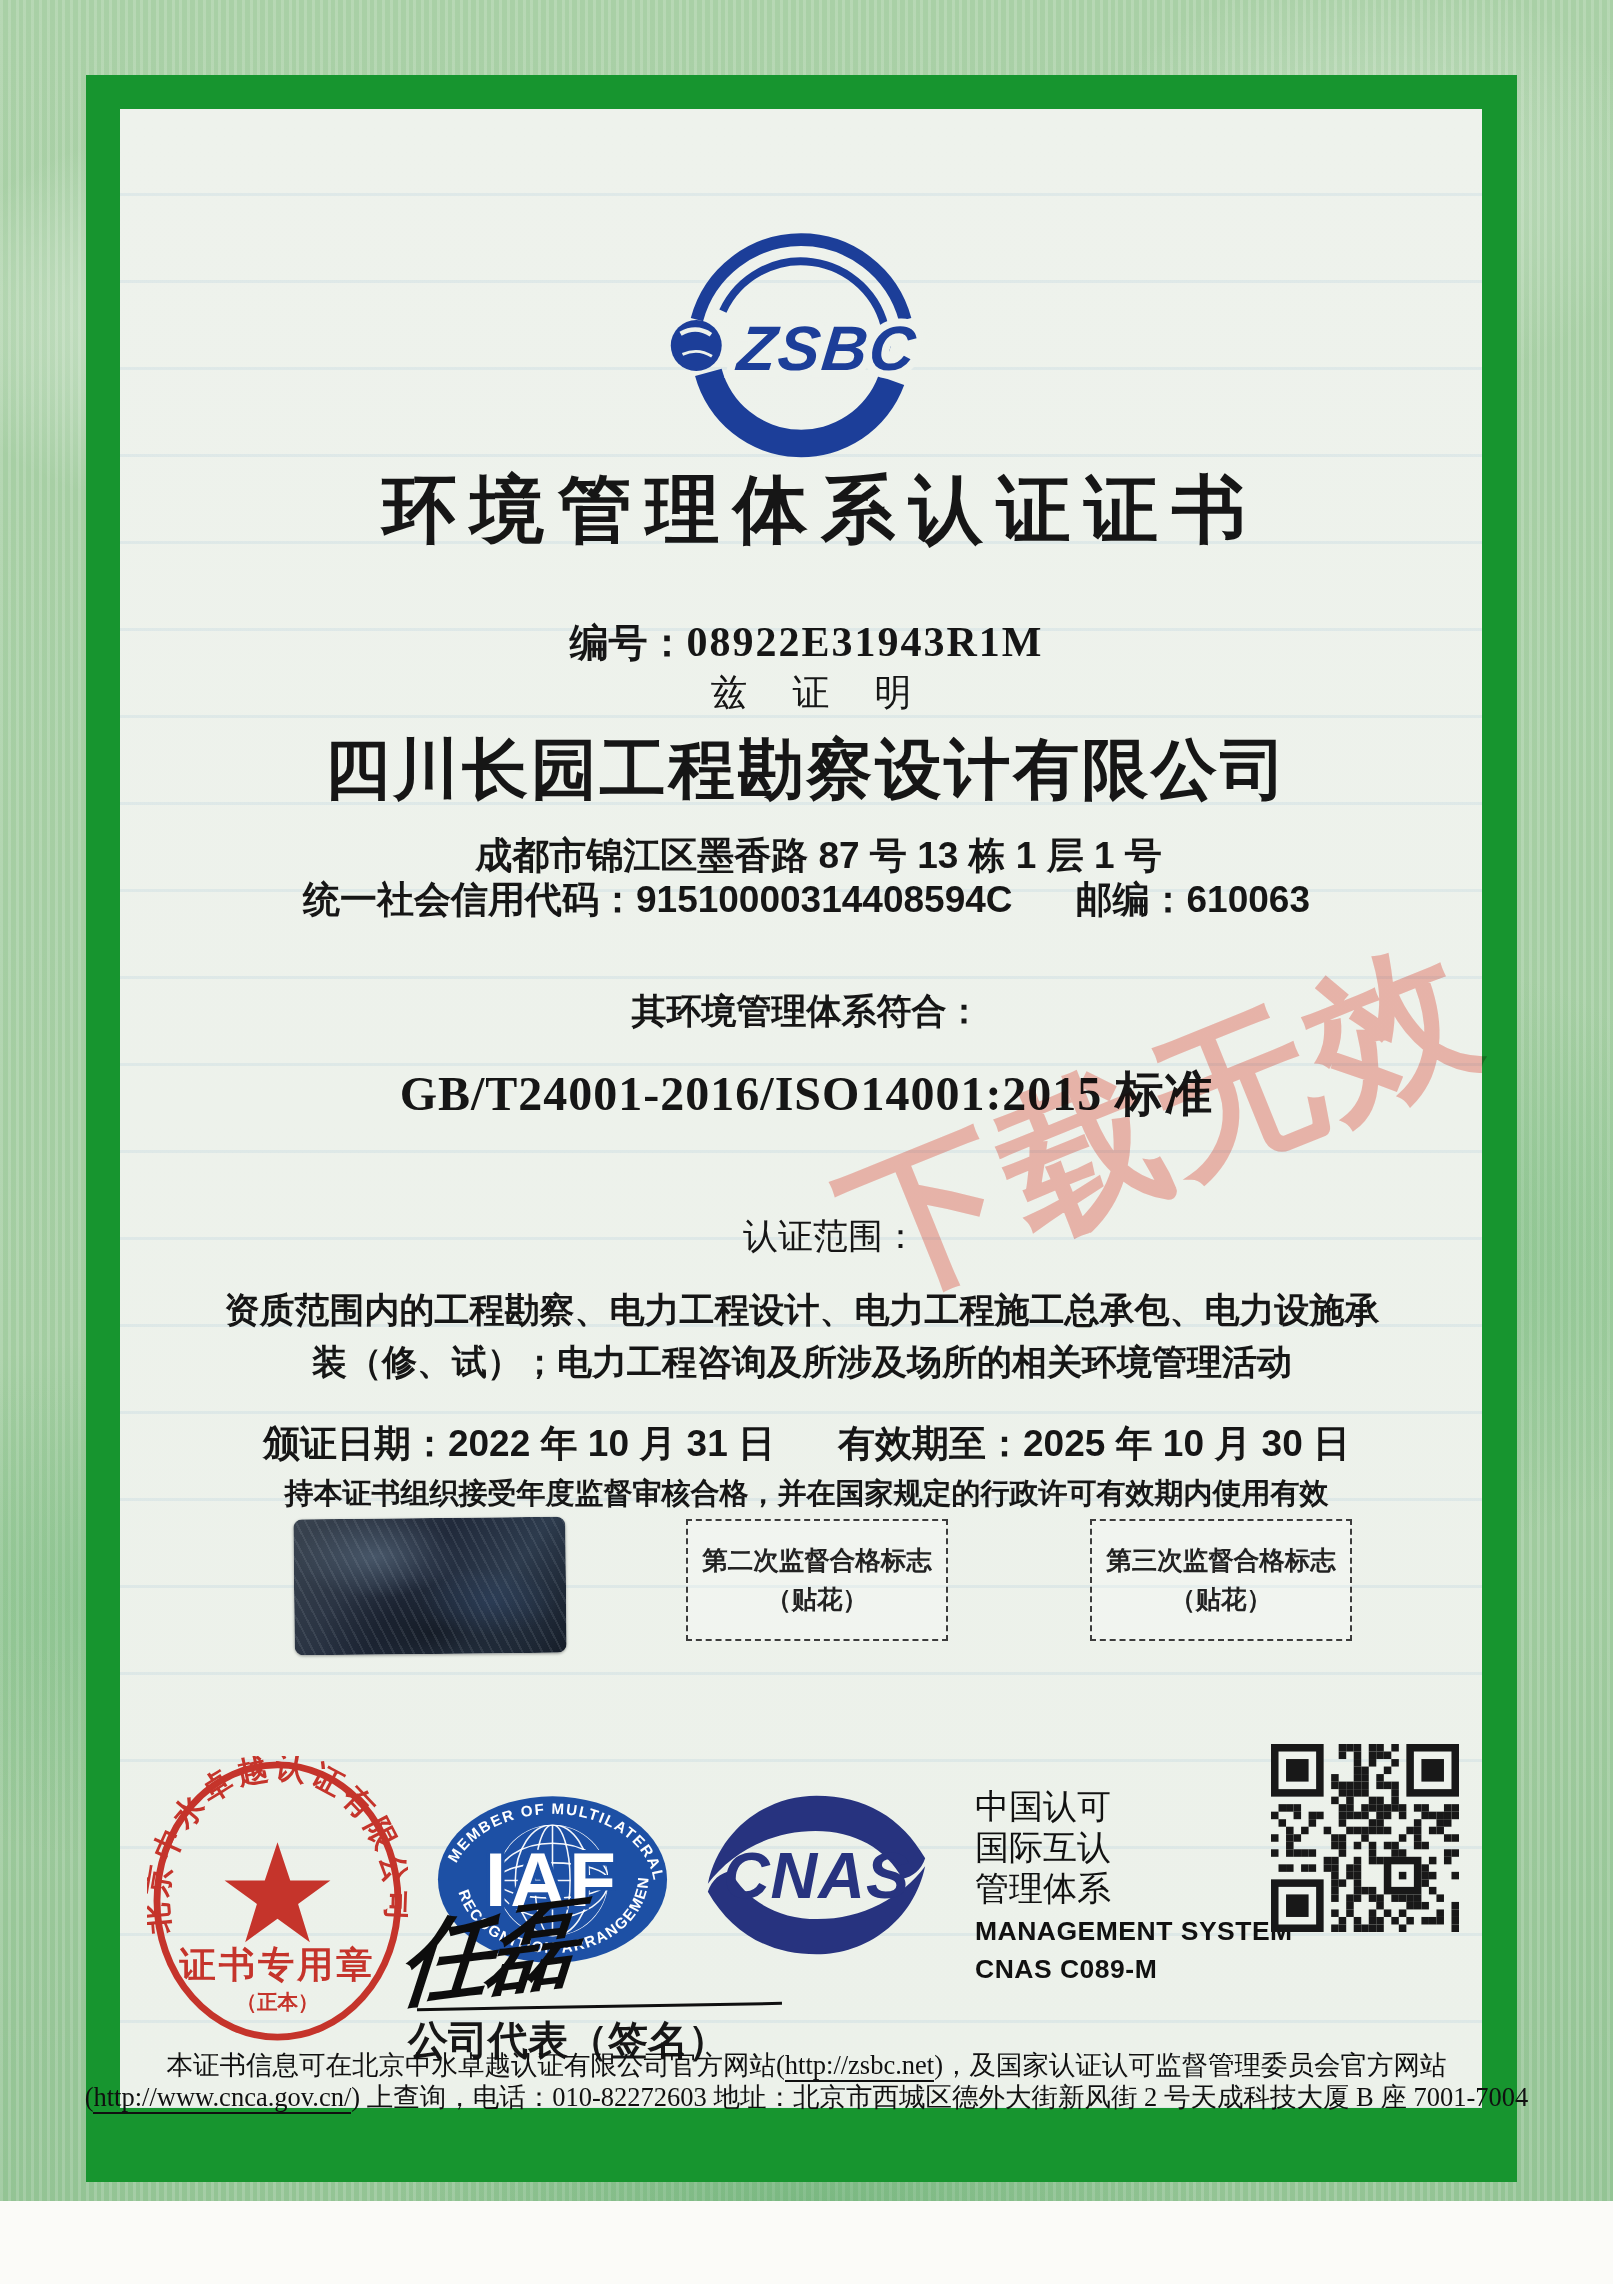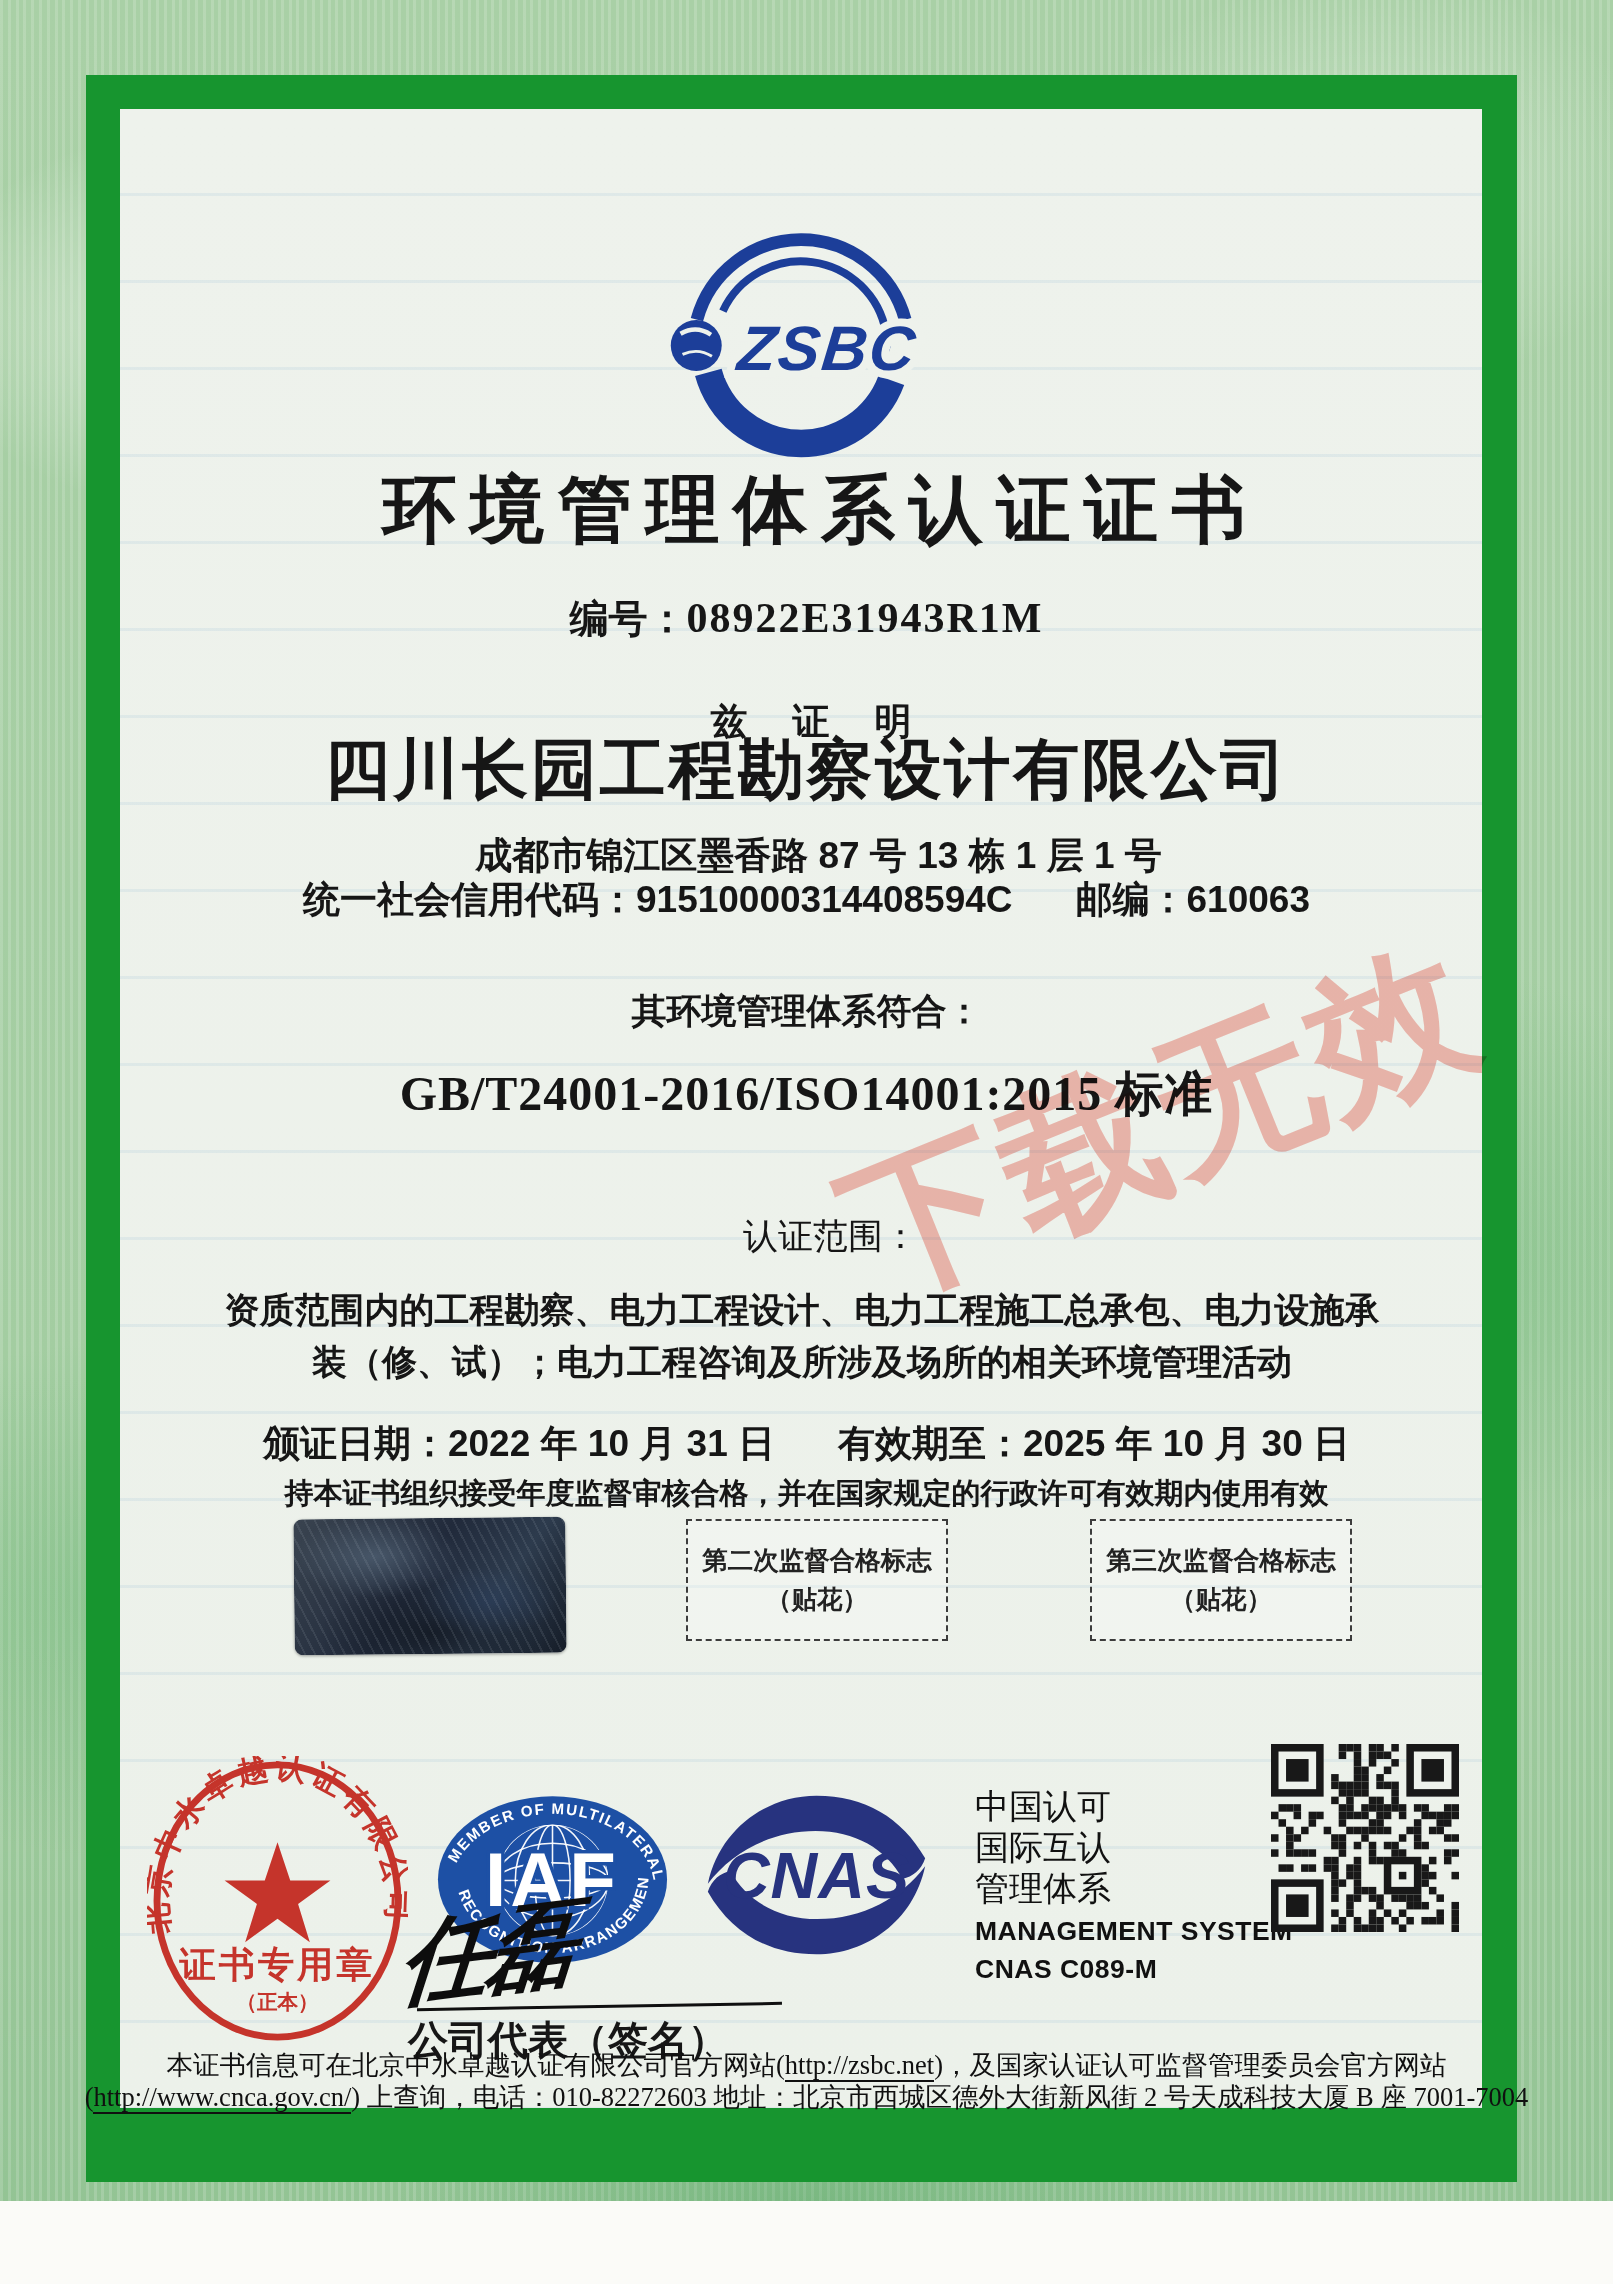"编号：08922E31943R1M" .certno { top: 592px -> 616px }
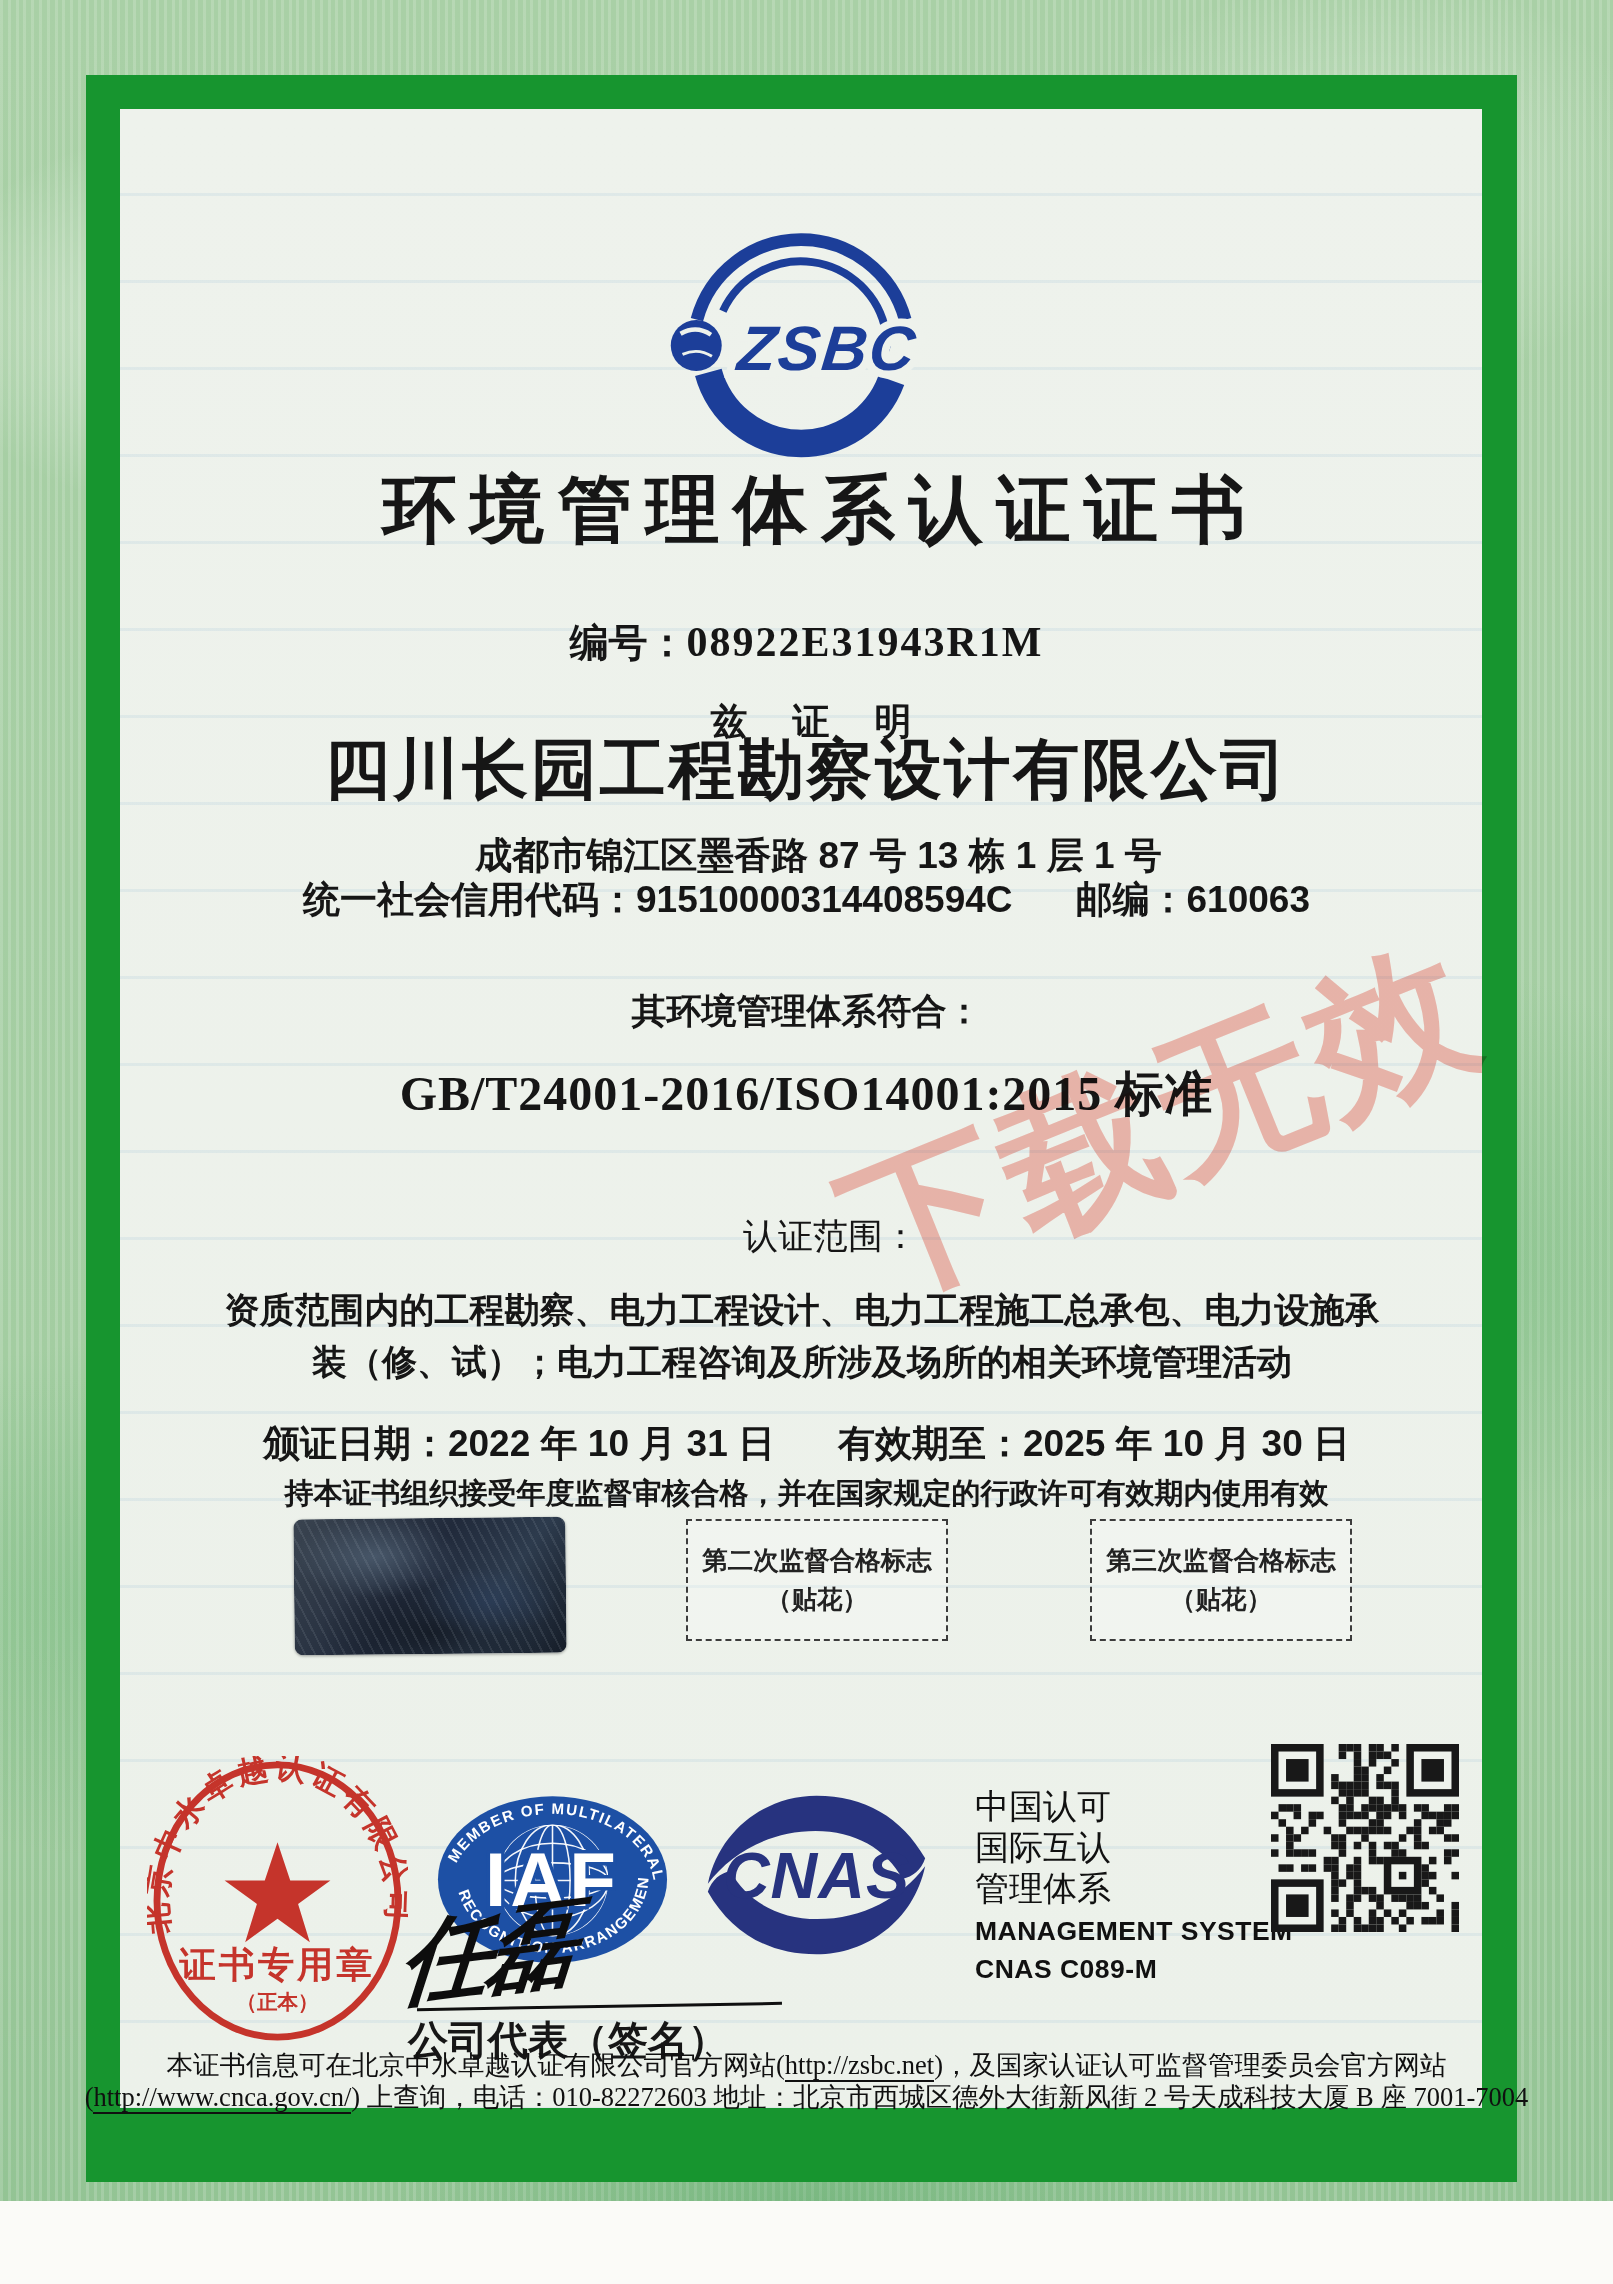"兹证明" .hereby { font-weight: 700 -> 400; top: 697px -> 668px }
